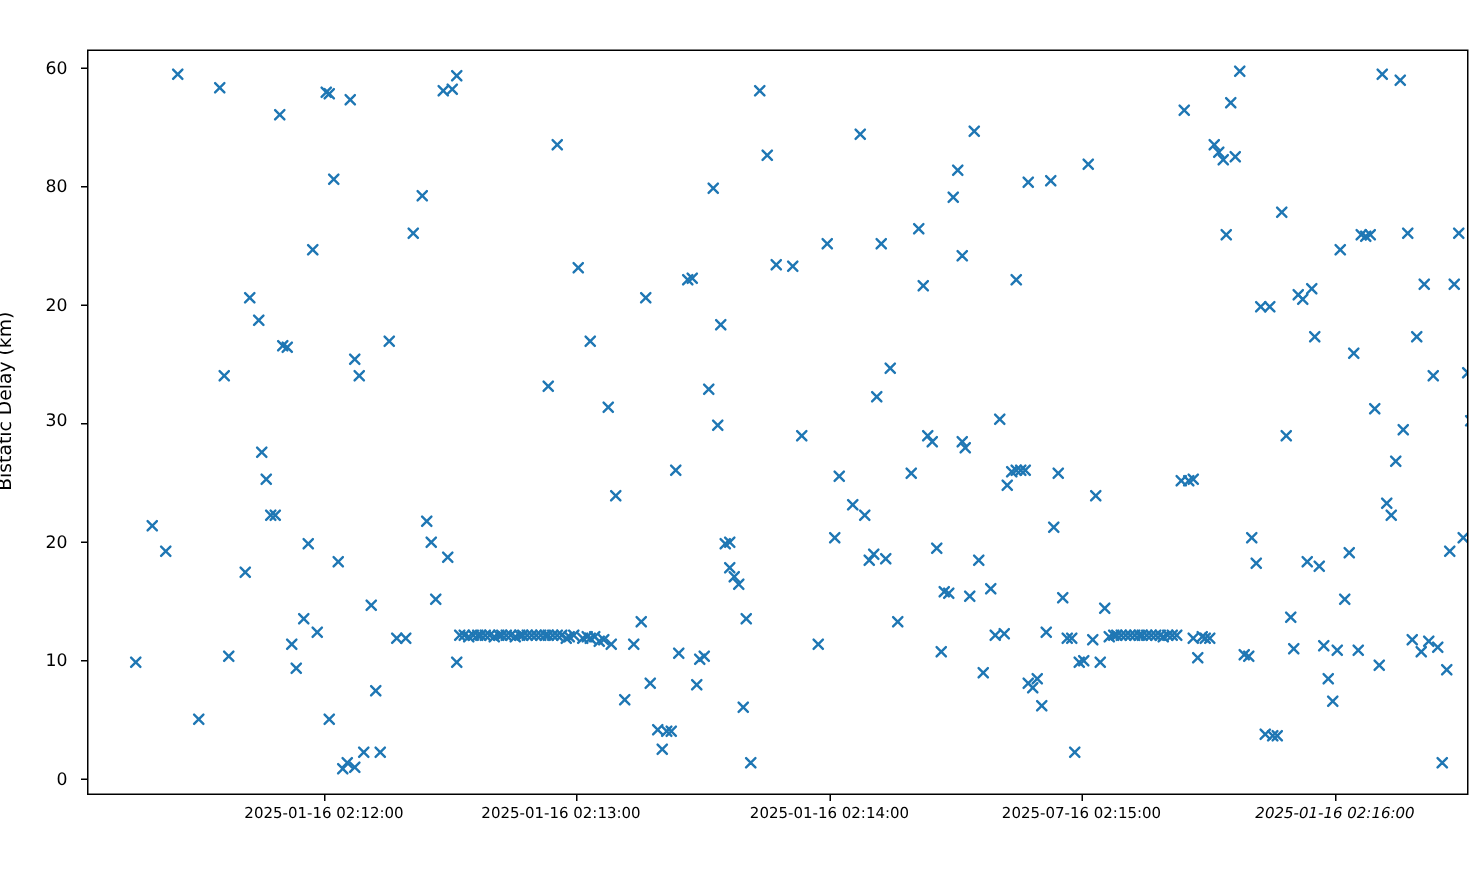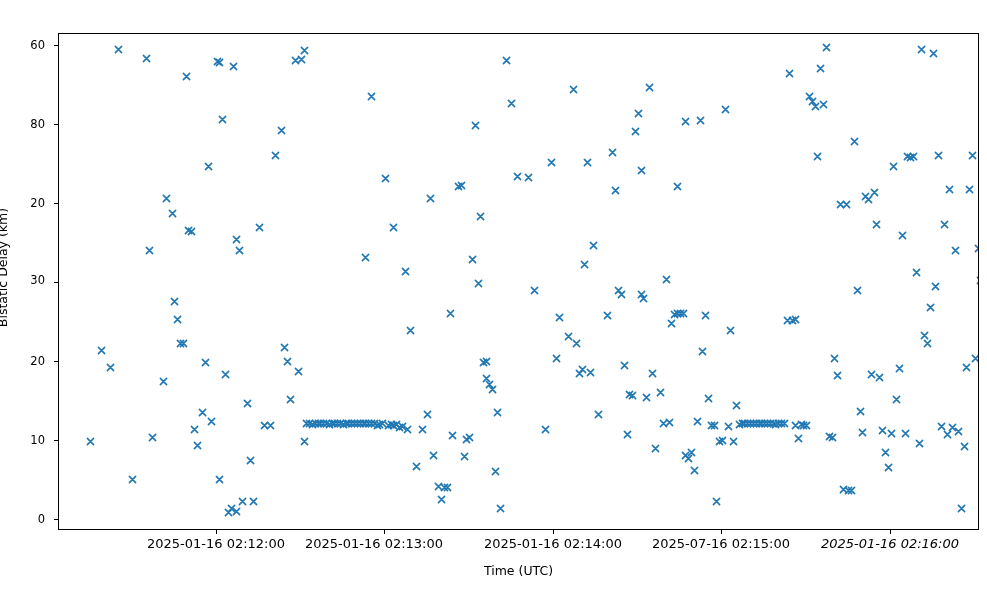"2025-01-16 02:12:00" .xtick-label { font-size: 13px -> 10px }
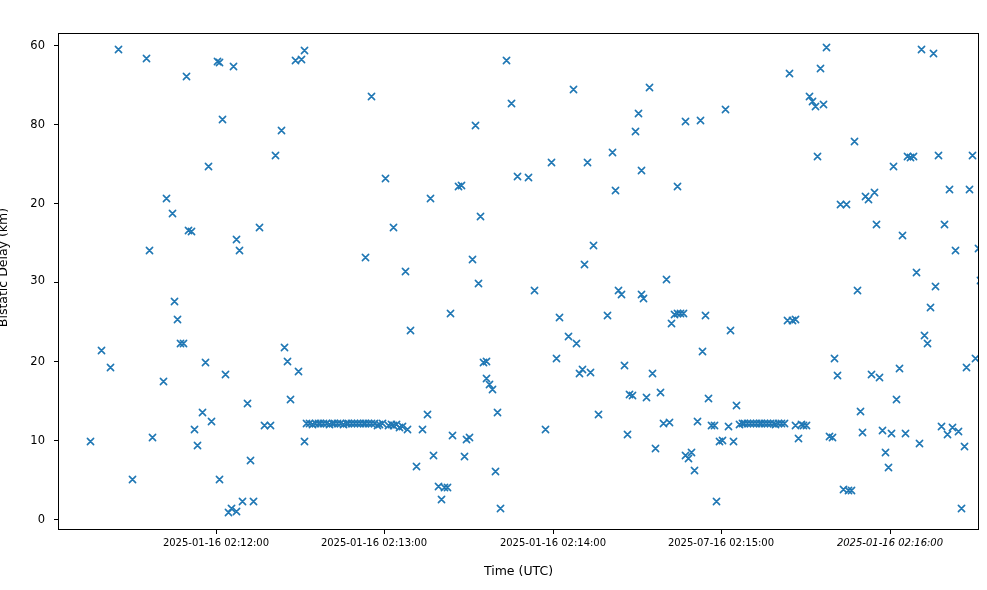"Time (UTC)" div { html: <div>Time (UTC)</div> -> none }
